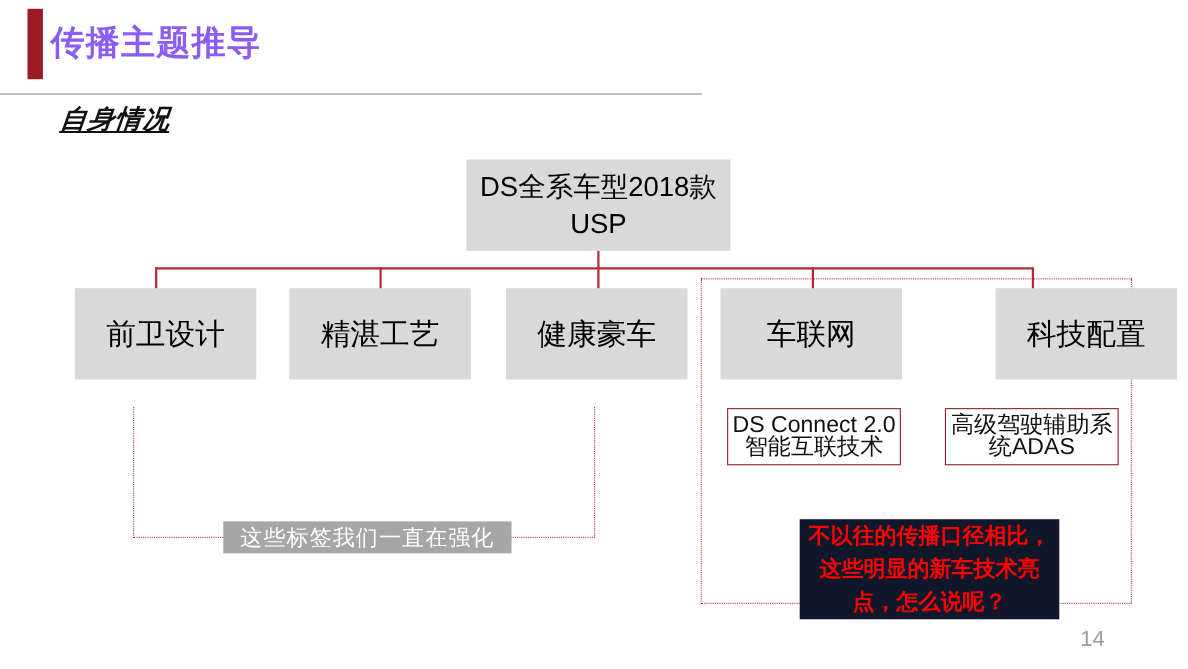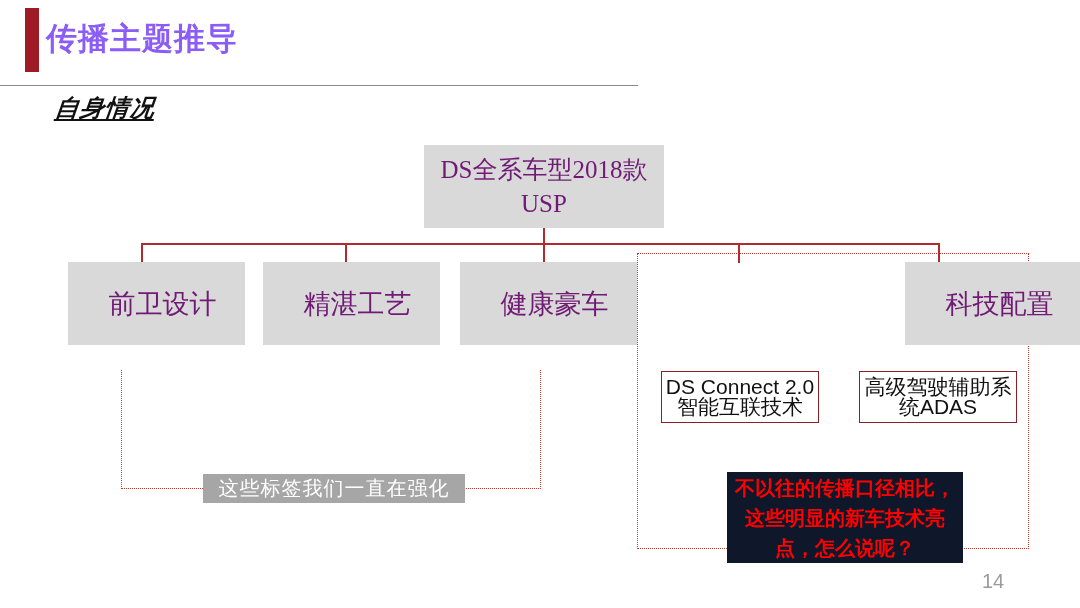"DS全系车型2018款 USP" .gbox { color: #701a75 -> #000000; font-family: Liberation Serif, serif -> none }
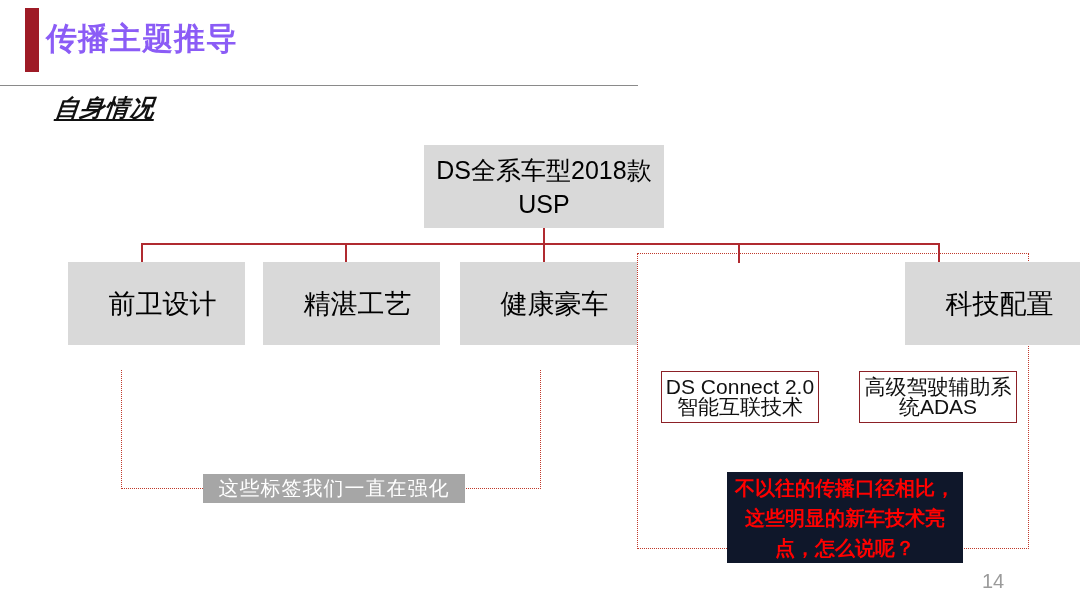"前卫设计" .lvl2 { padding-left: 12px -> none }
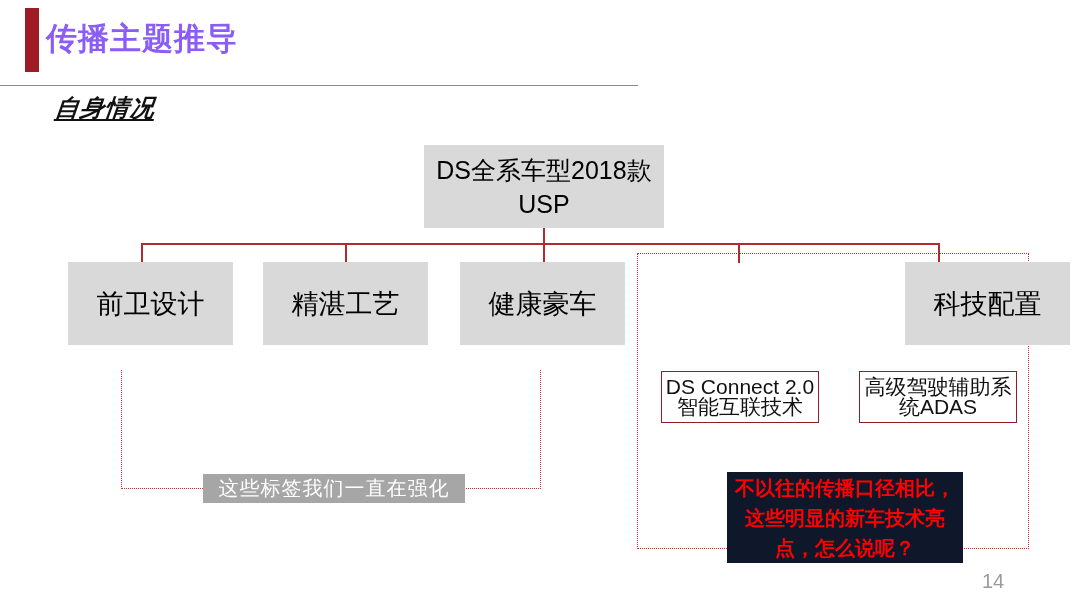"车联网" div.gbox { html: none -> <div>车联网</div> }
